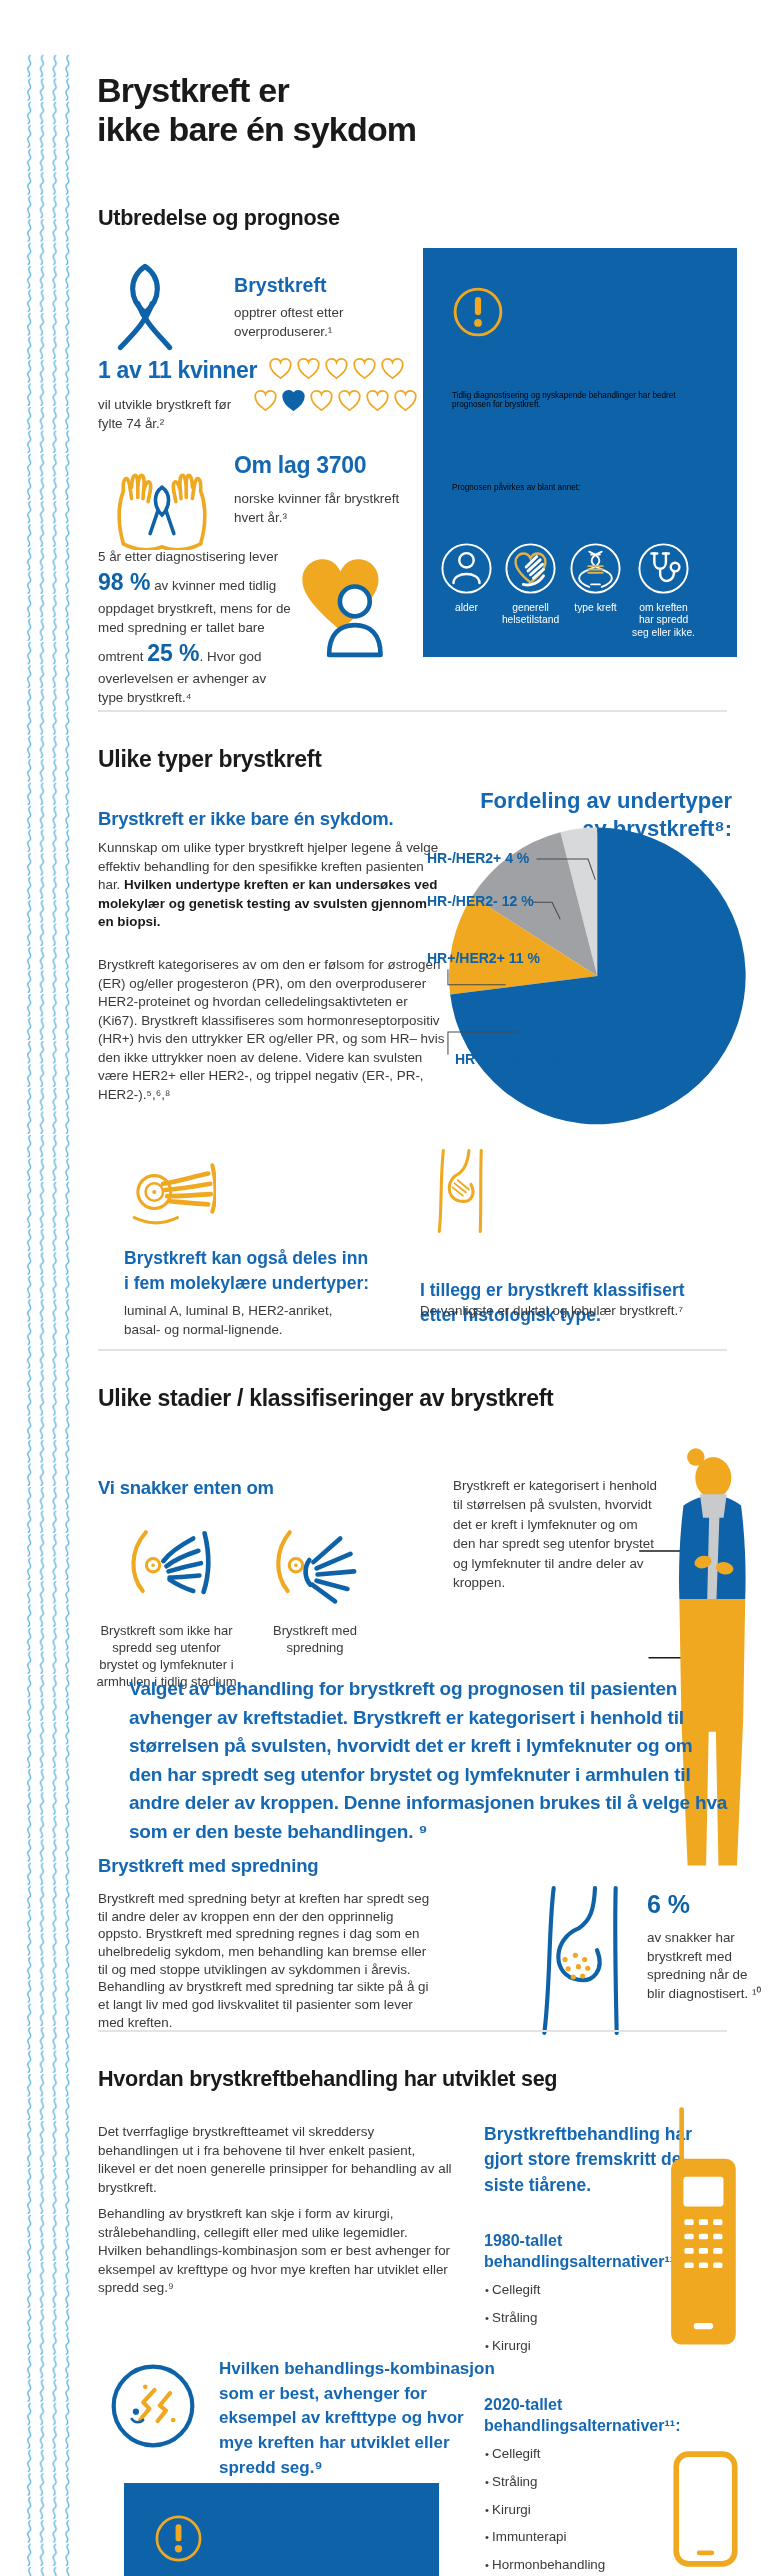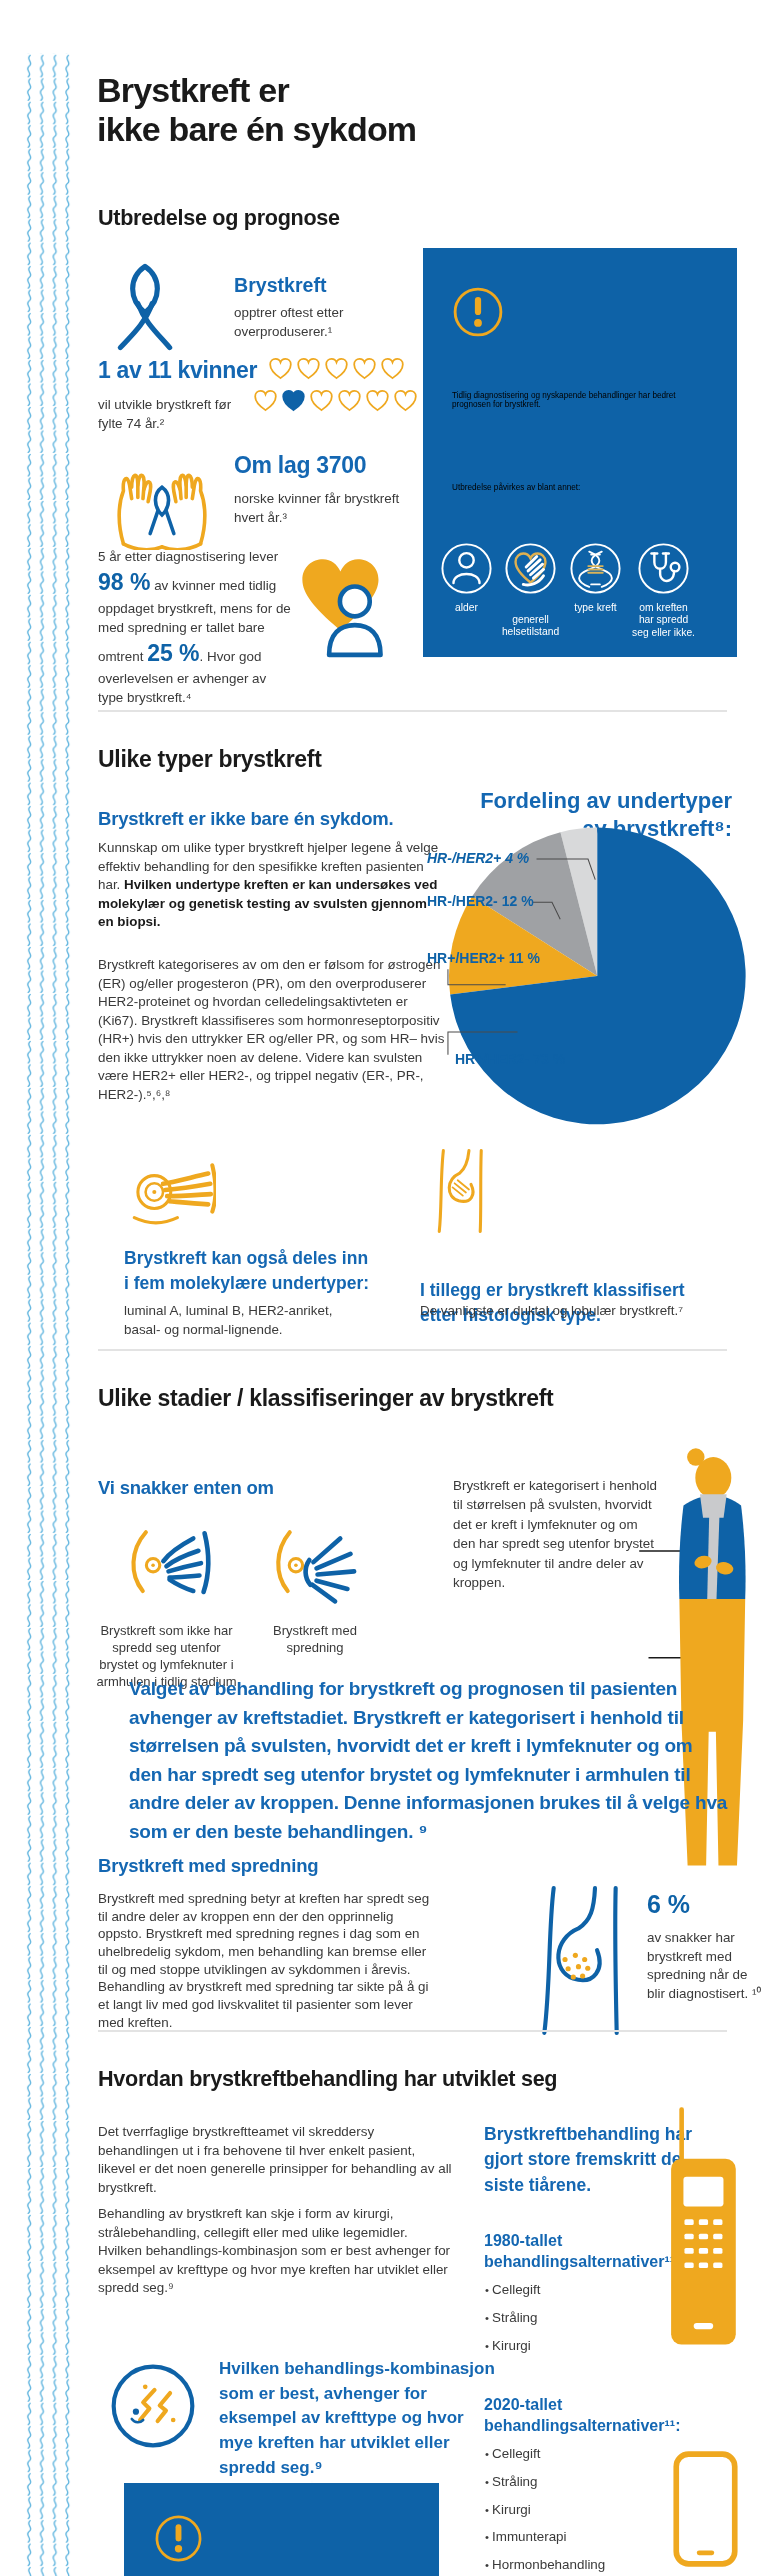"Utbredelse påvirkes av blant annet:" div.abs { text: Utbredelse -> Prognosen }
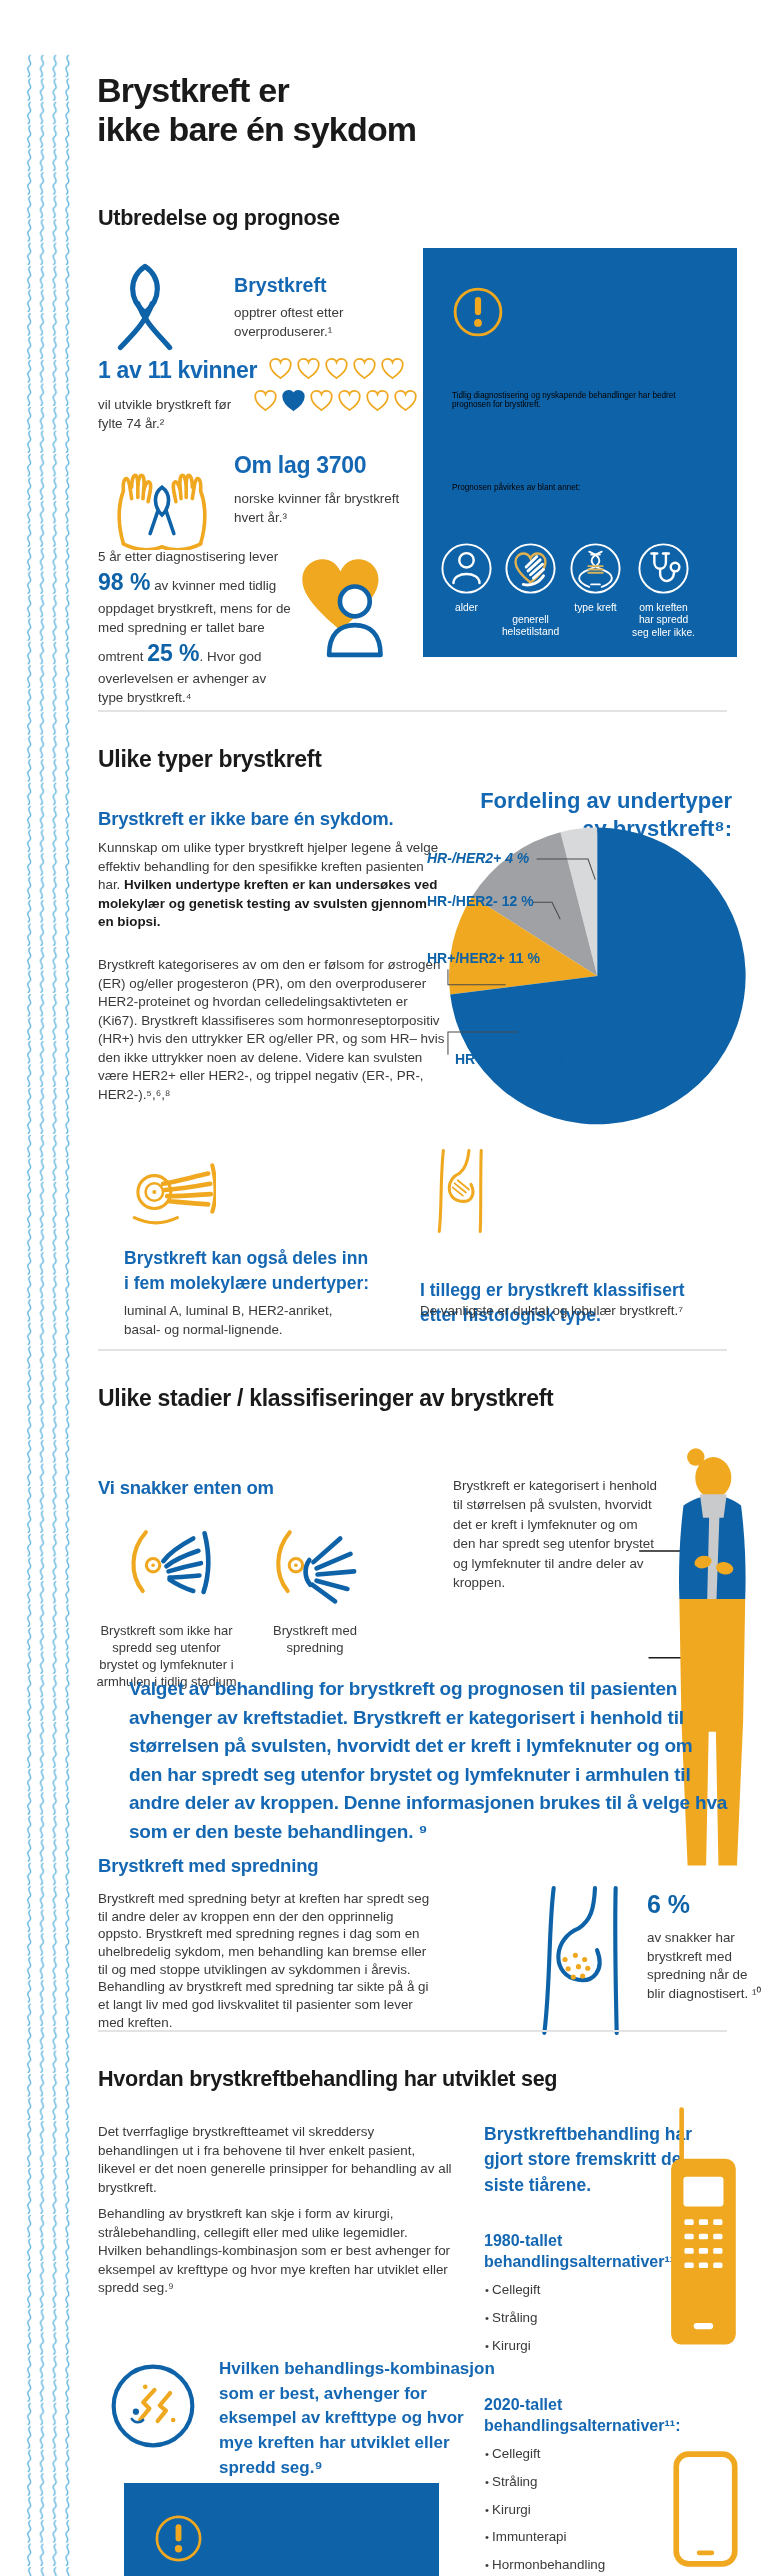"generell helsetilstand" div.abs { margin-top: 12px -> none }
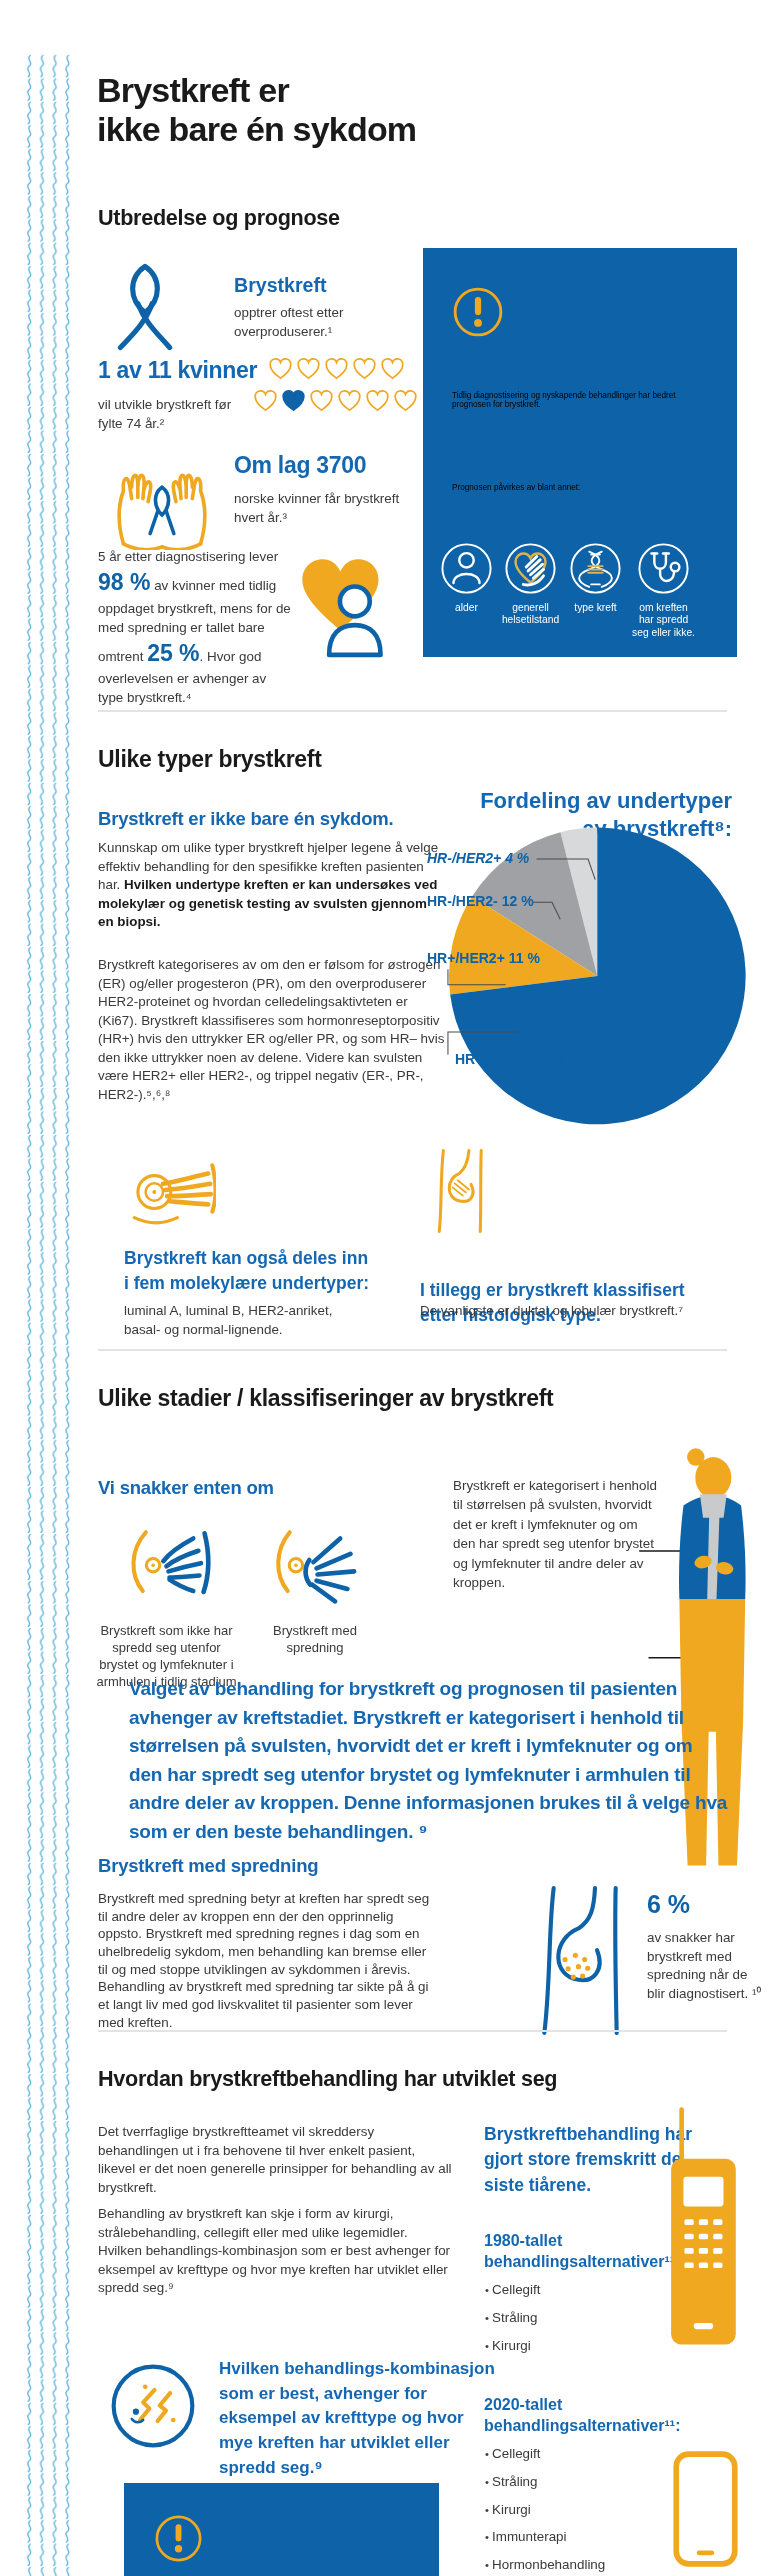"HR-/HER2+ 4 %" div.abs { font-style: italic -> none }
